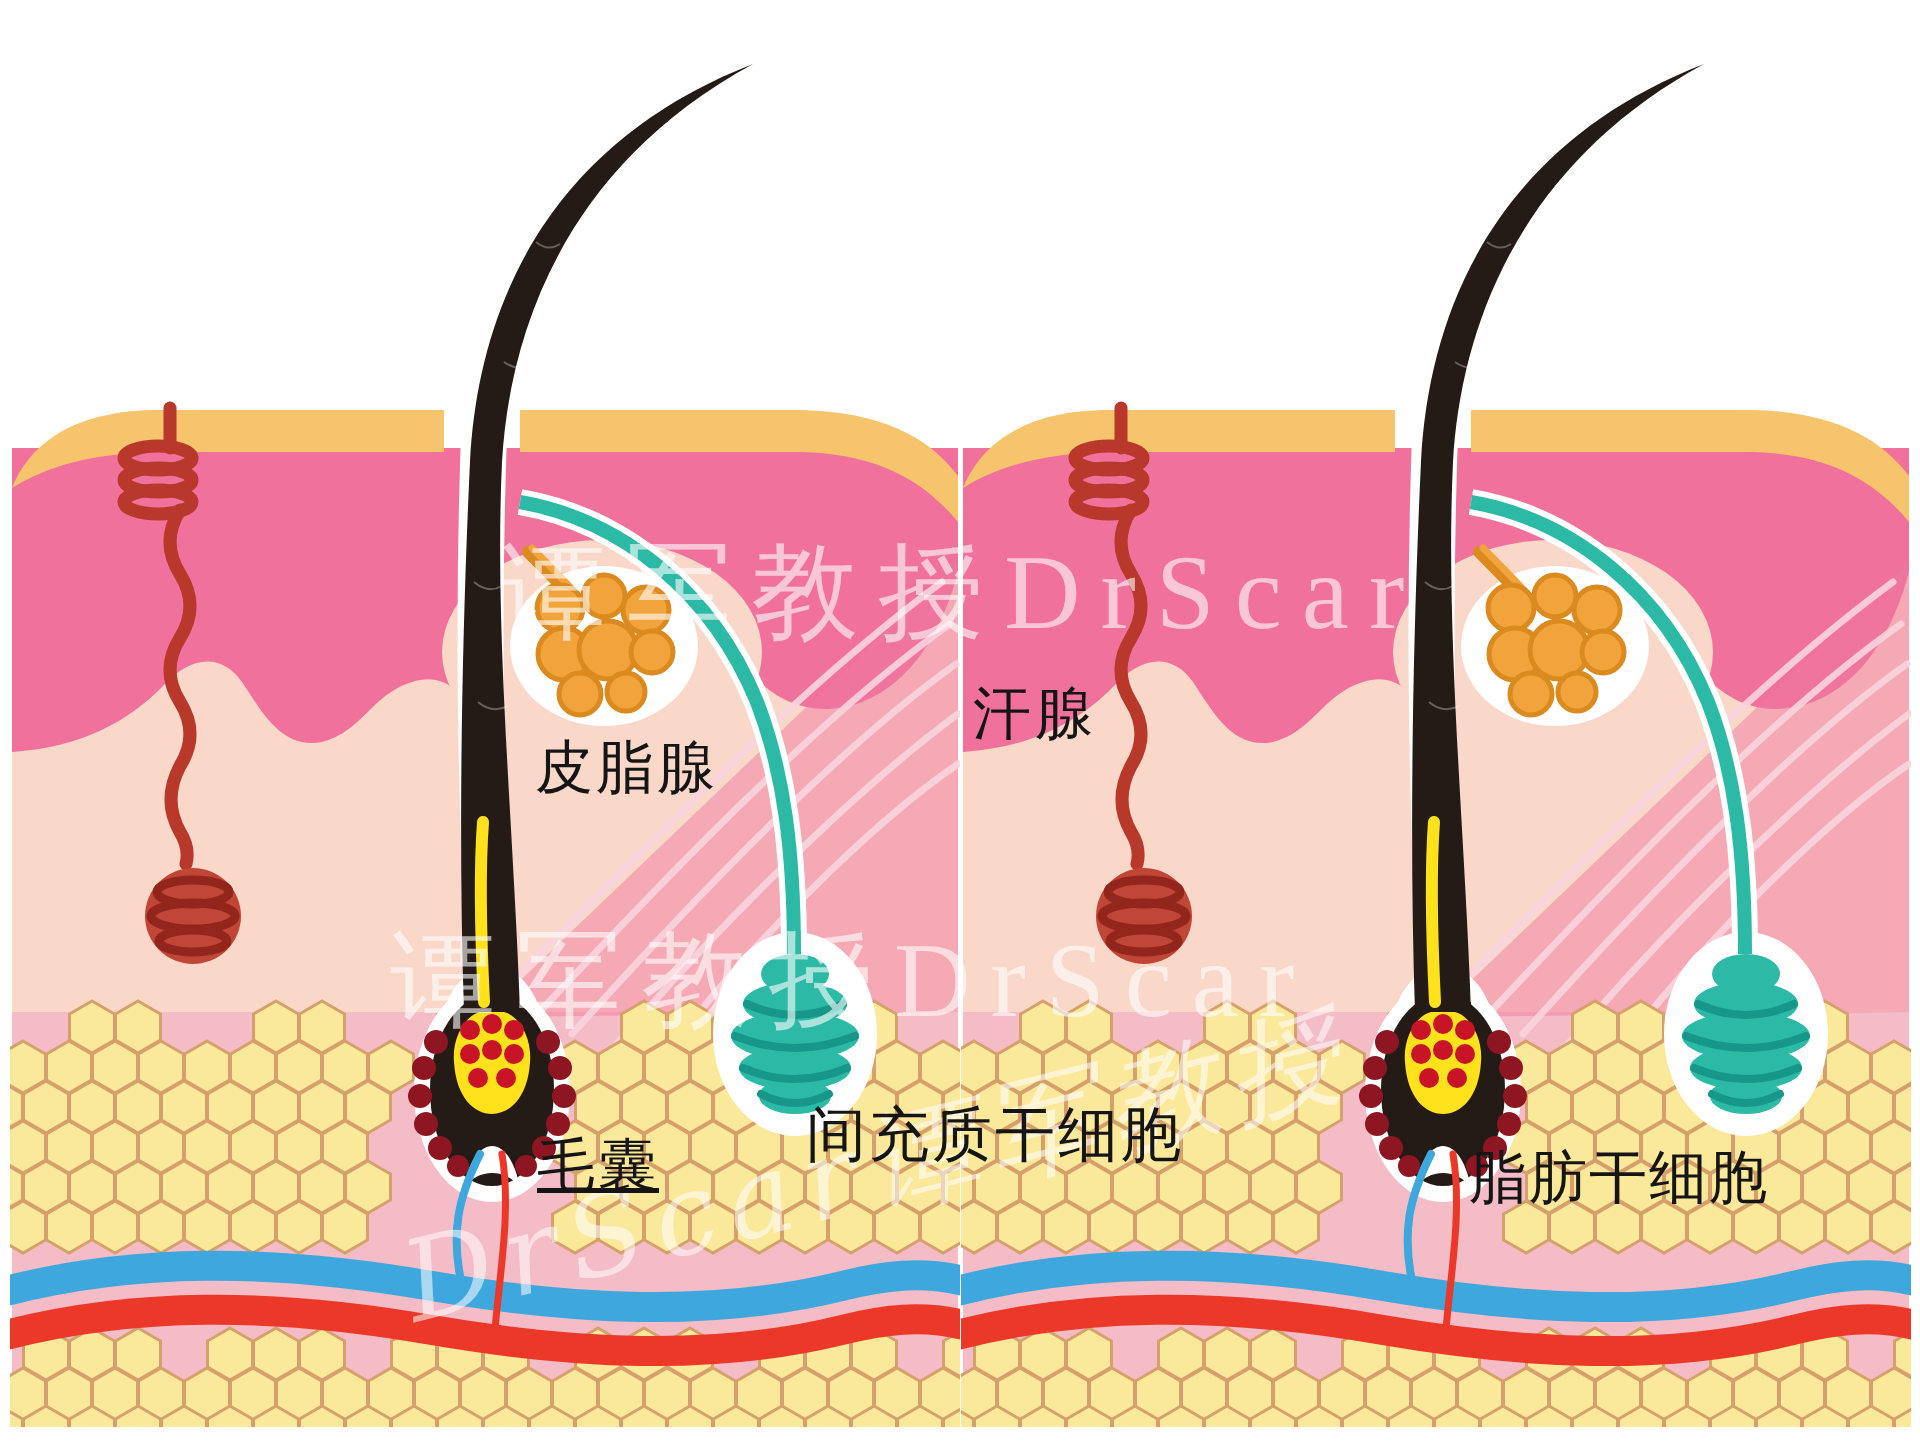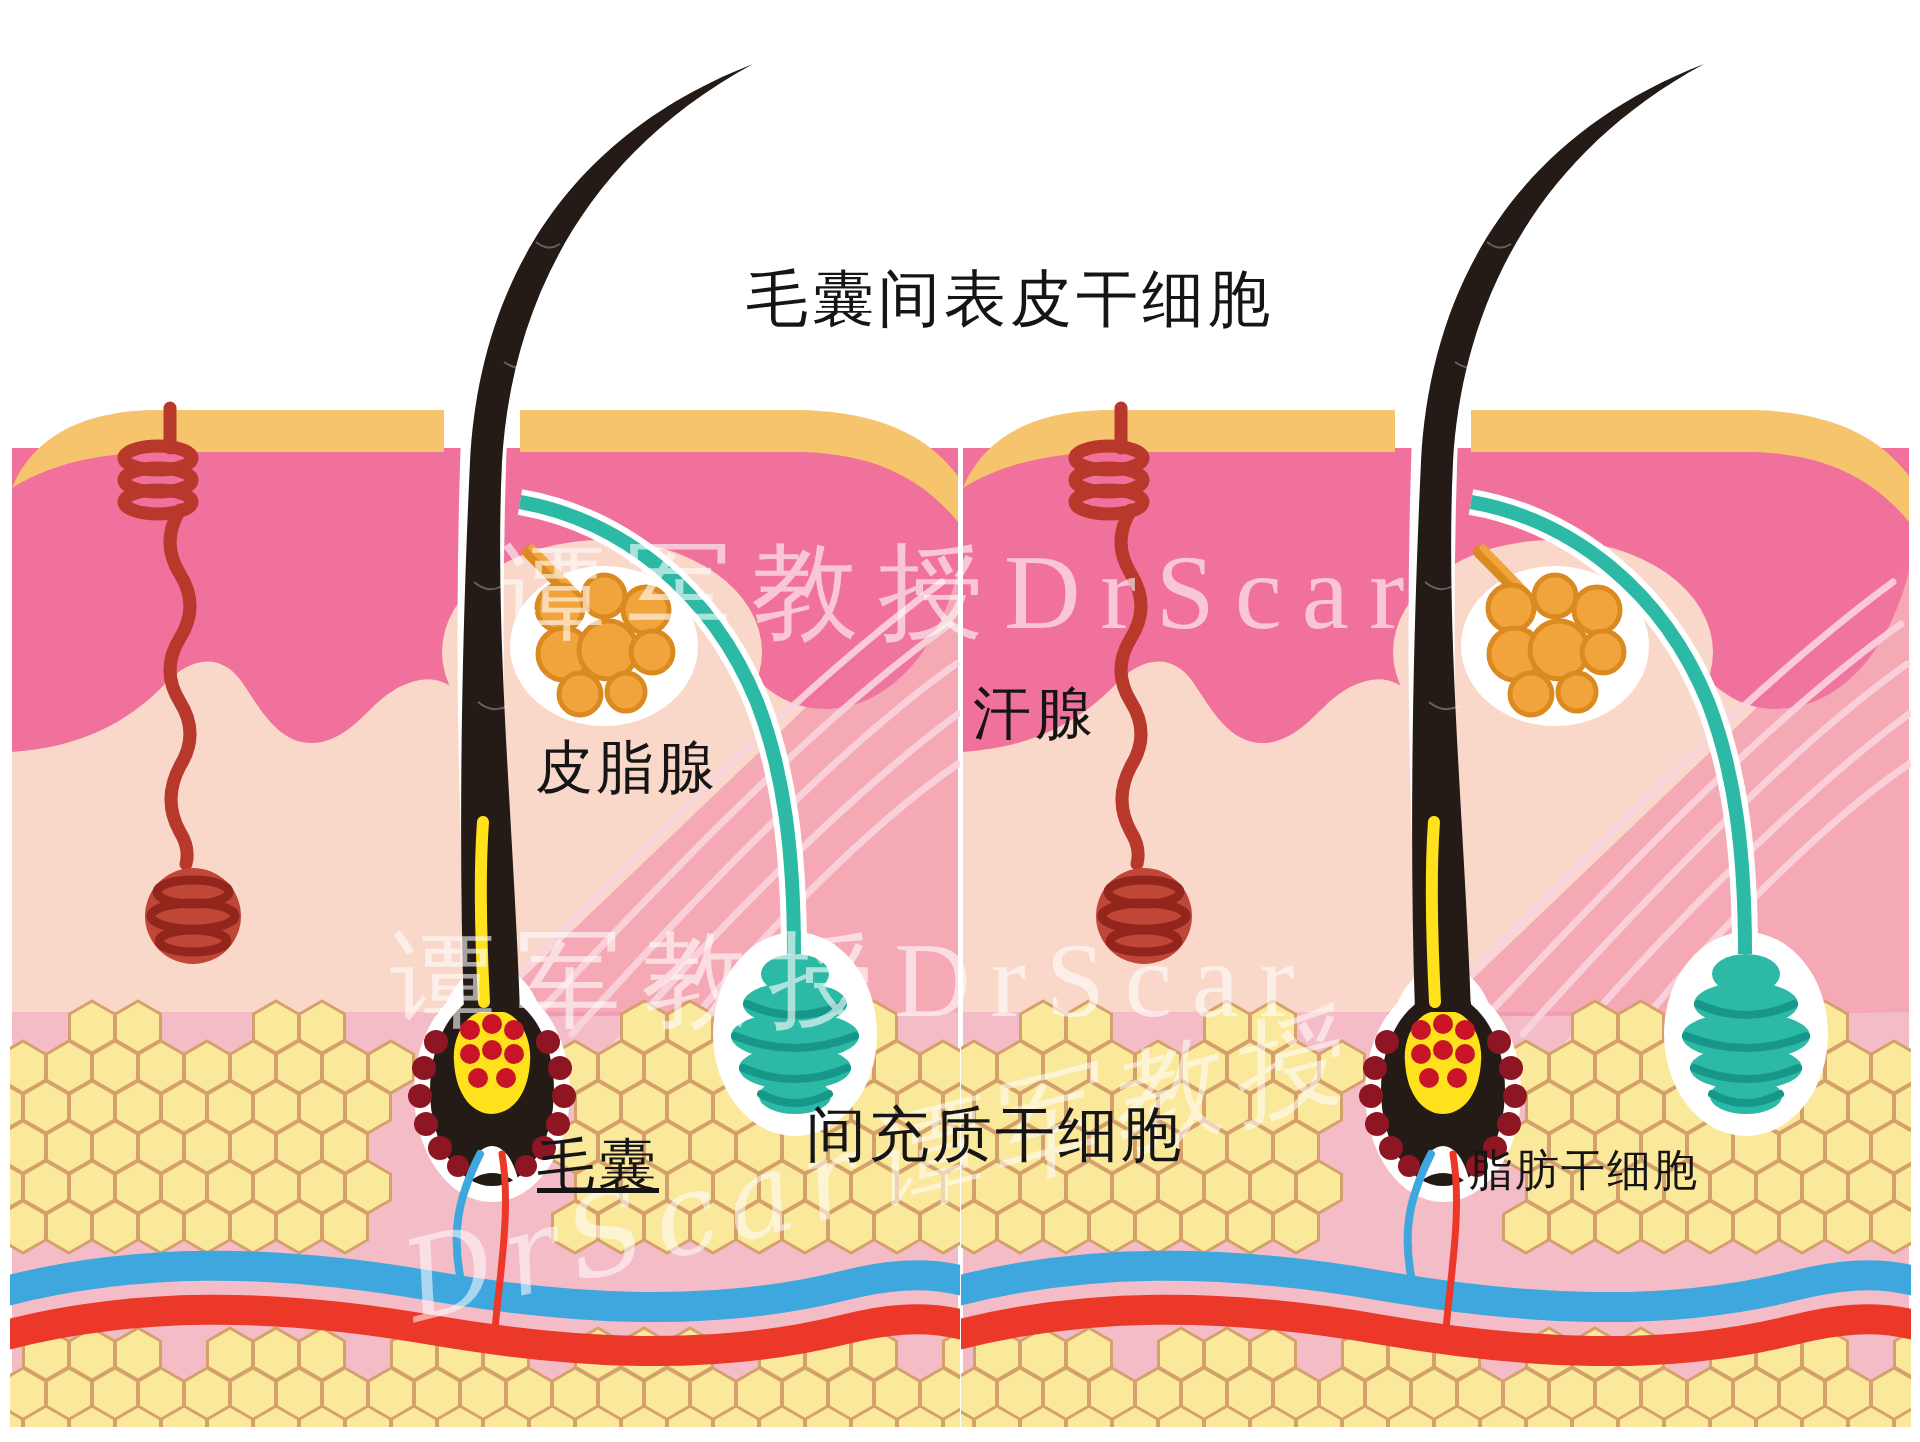"毛囊间表皮干细胞" div.lbl { html: <div>毛囊间表皮干细胞</div> -> none }
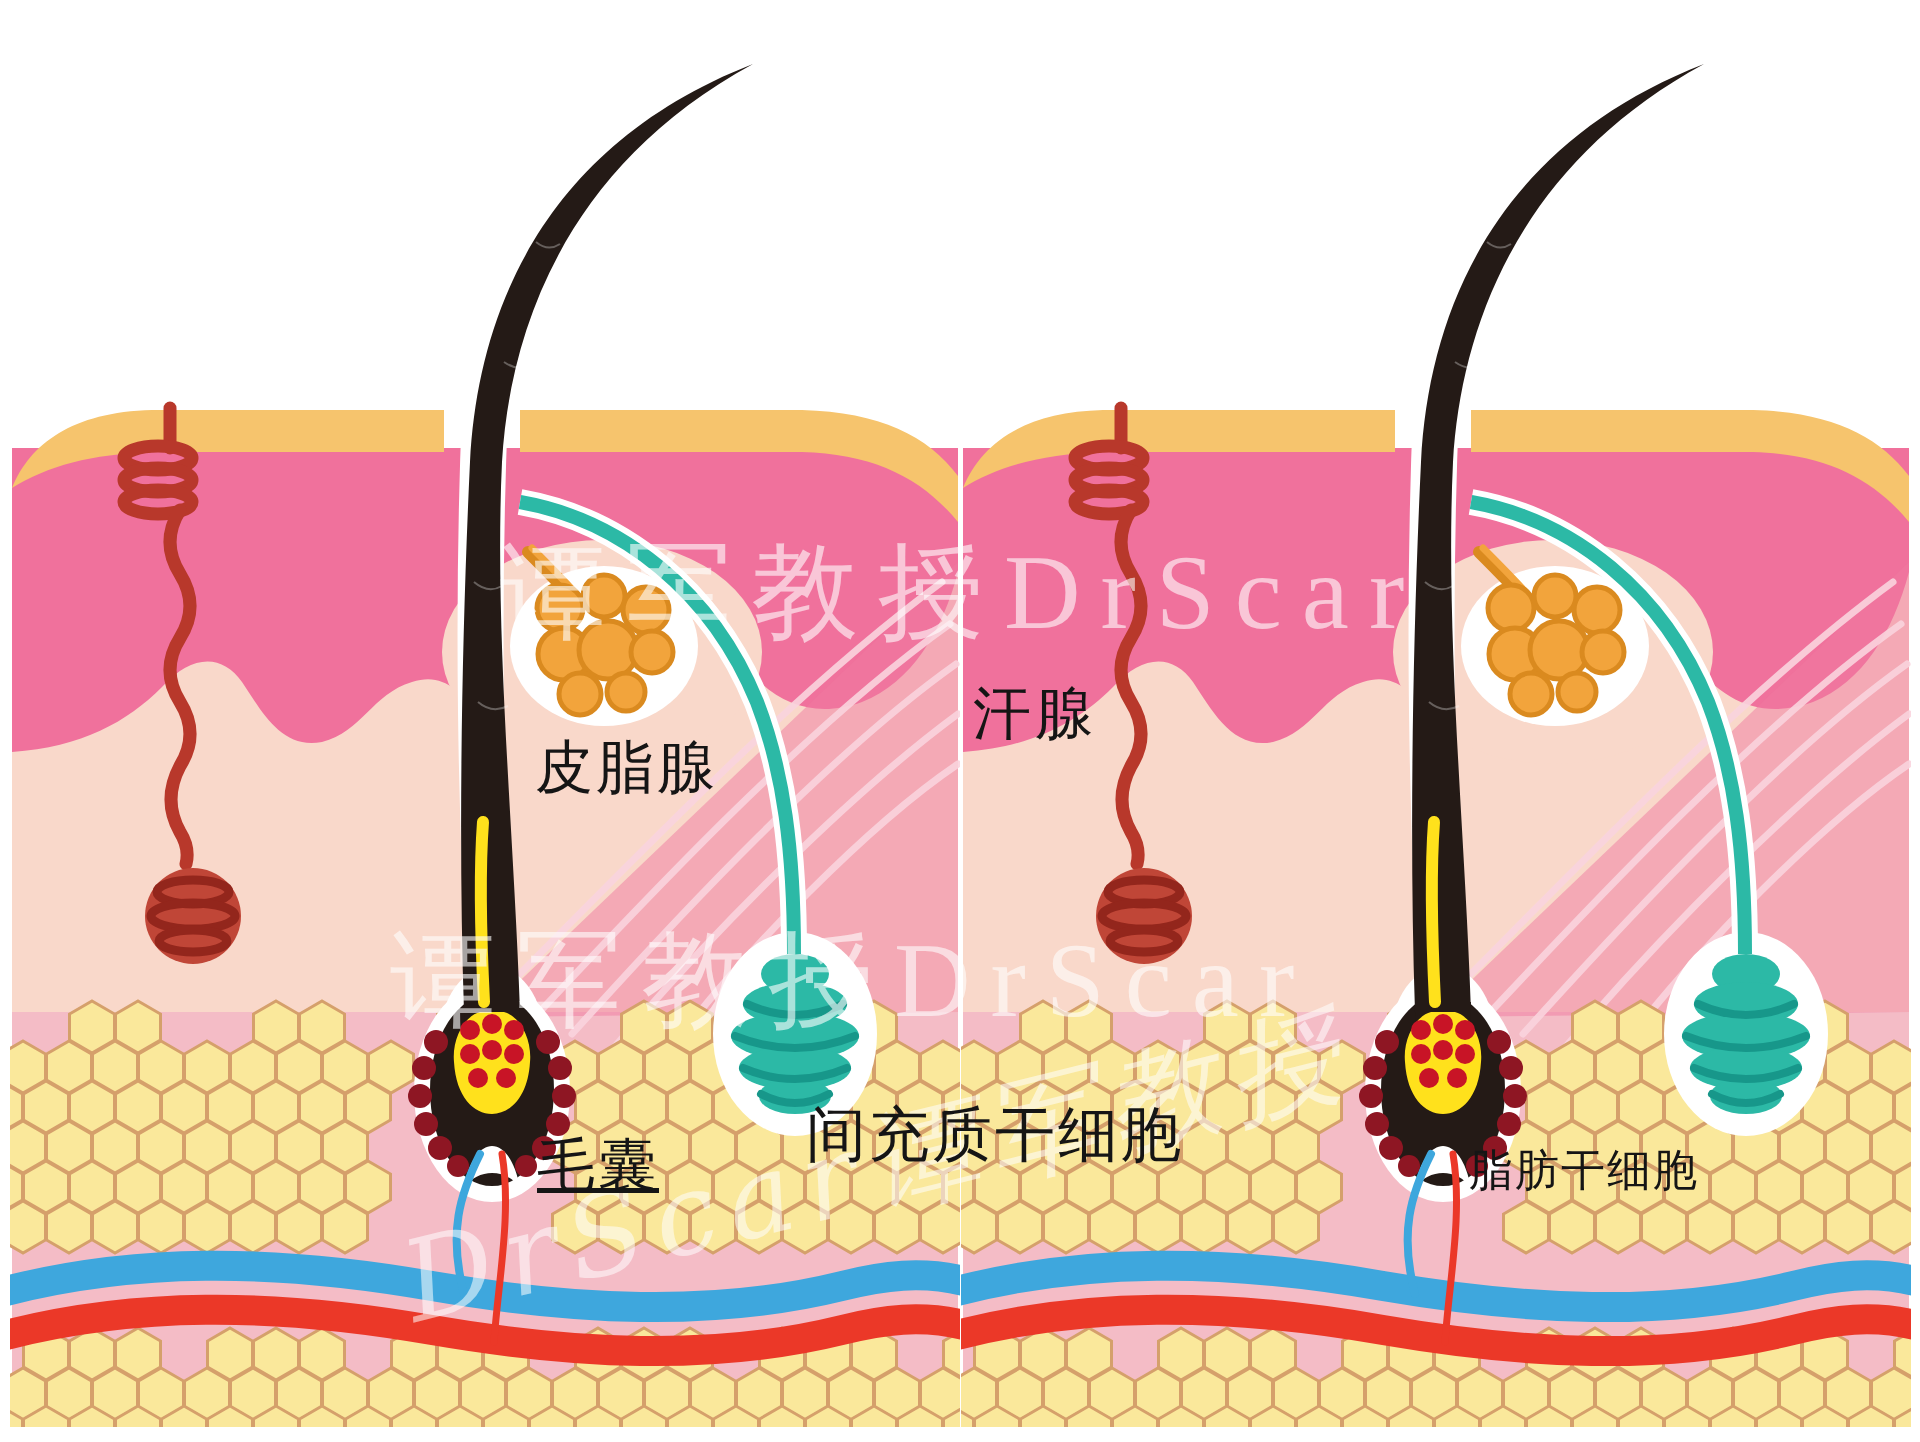"脂肪干细胞" div.lbl { font-size: 44px -> 58px }
